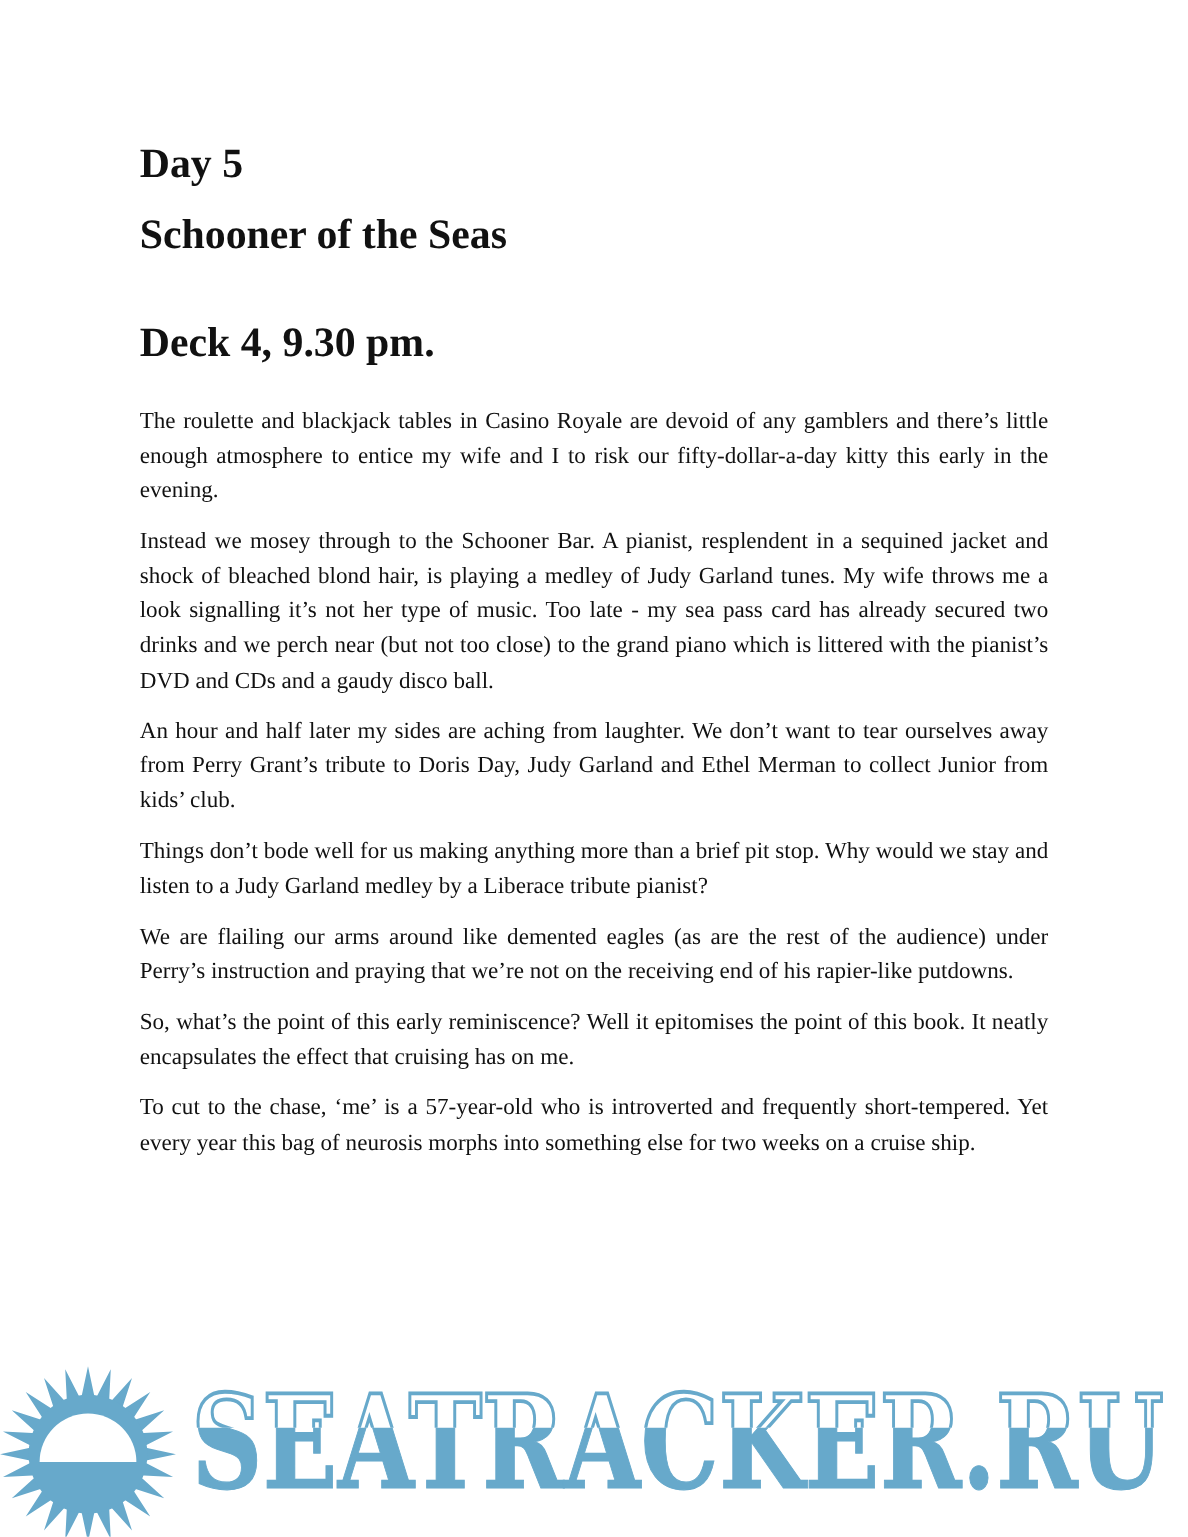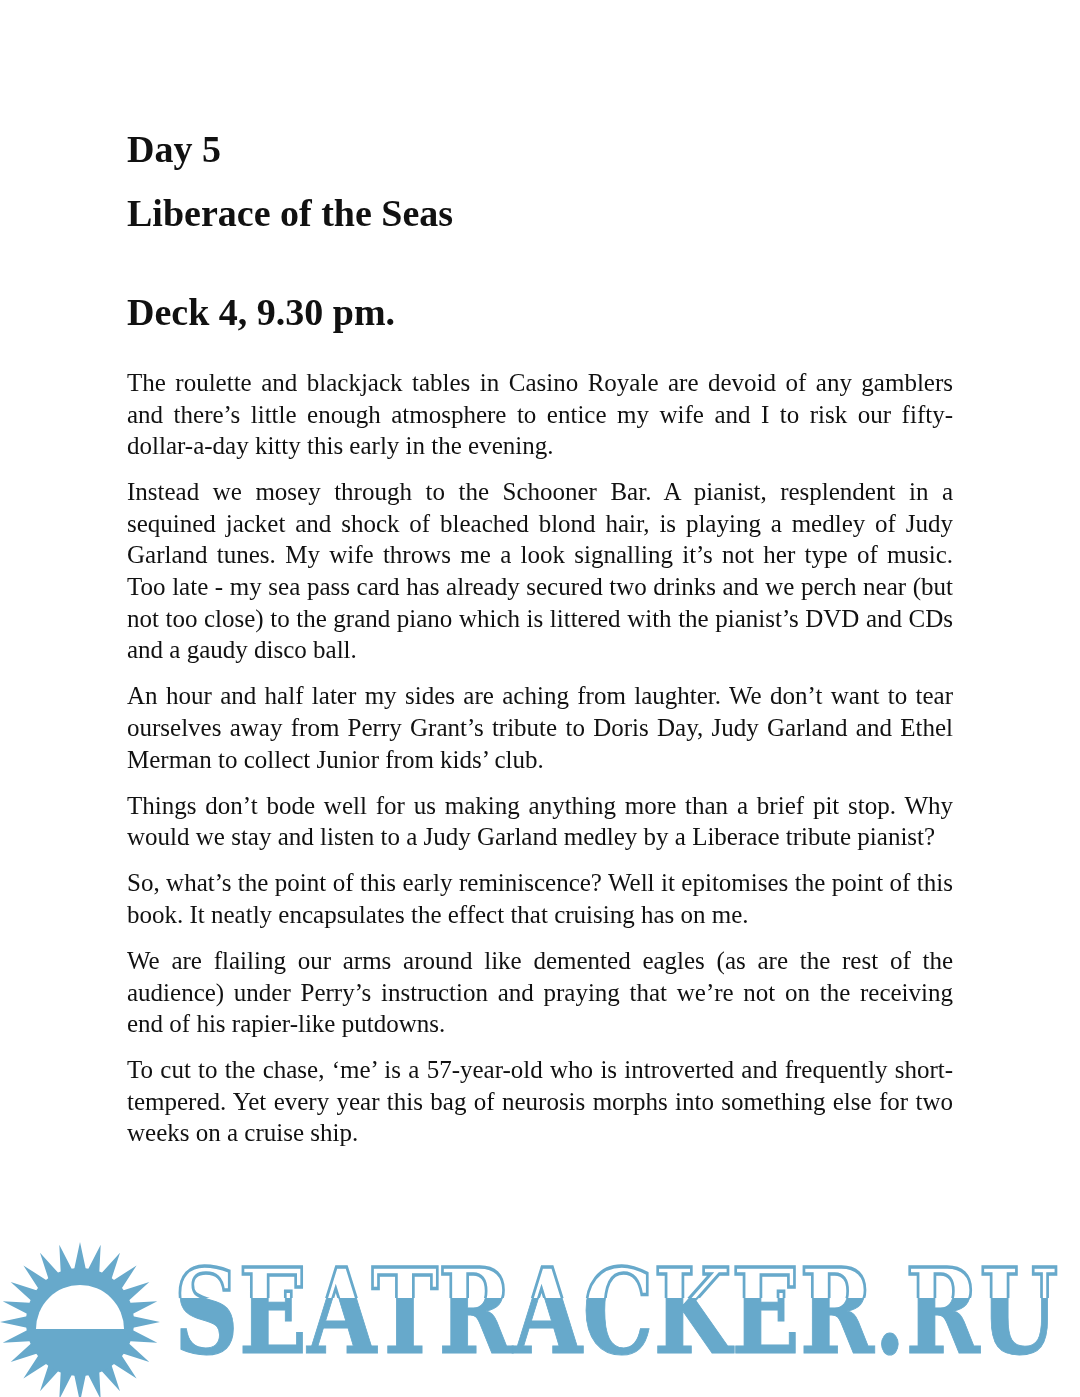"Liberace of the Seas" h2.heading { text: Liberace -> Schooner }
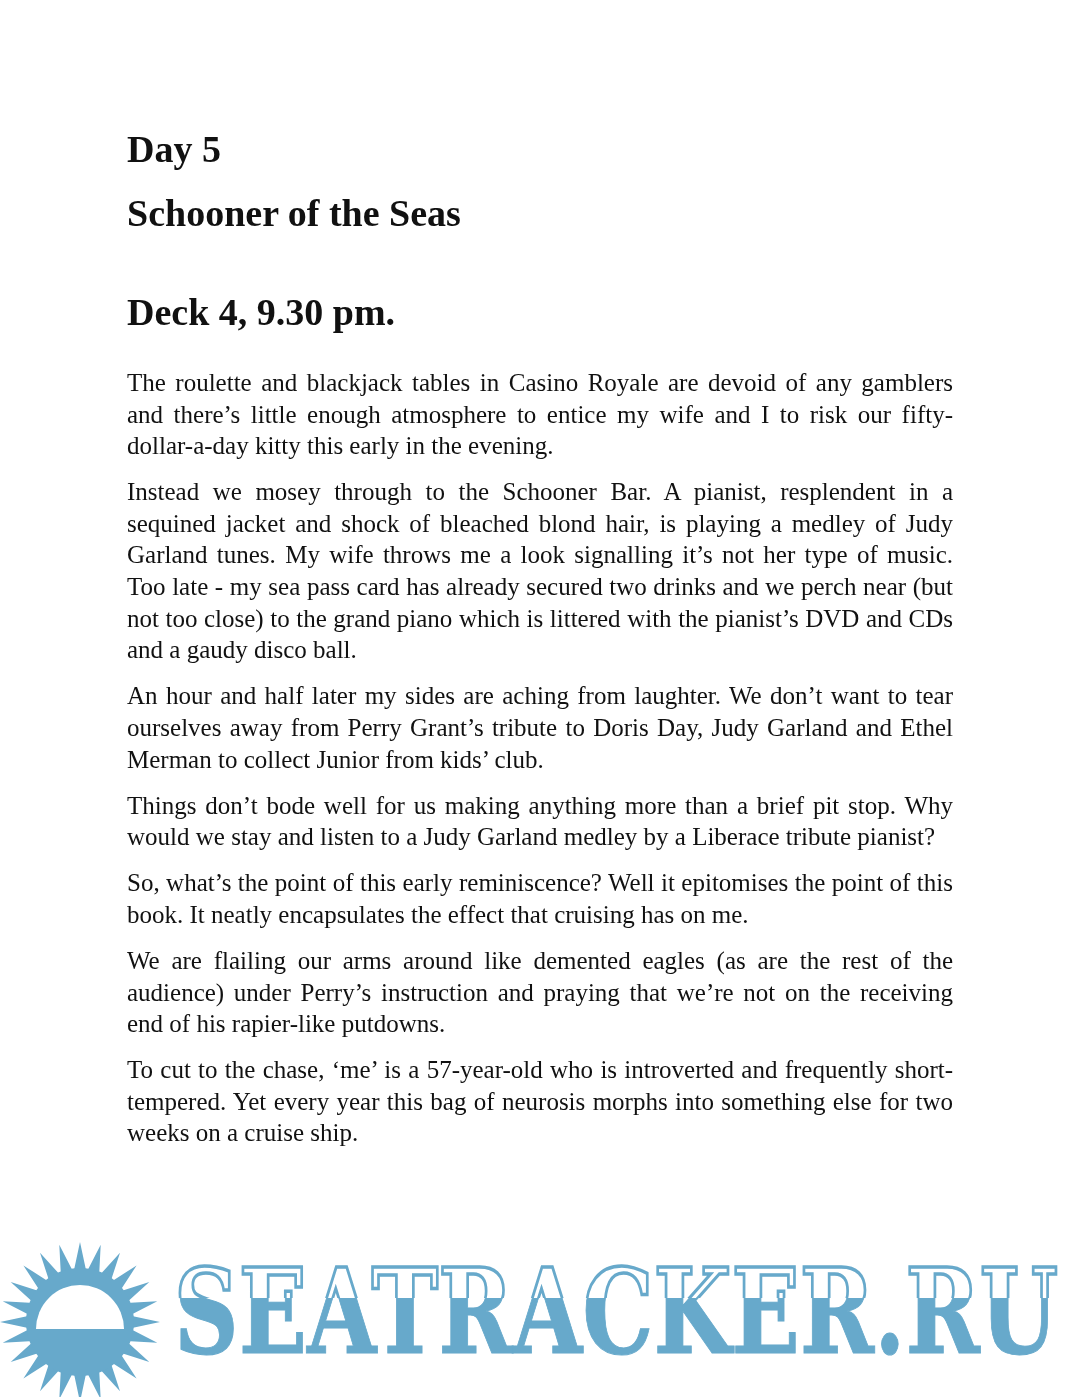"The roulette and blackjack tables" .para { font-size: 25px -> 21px }
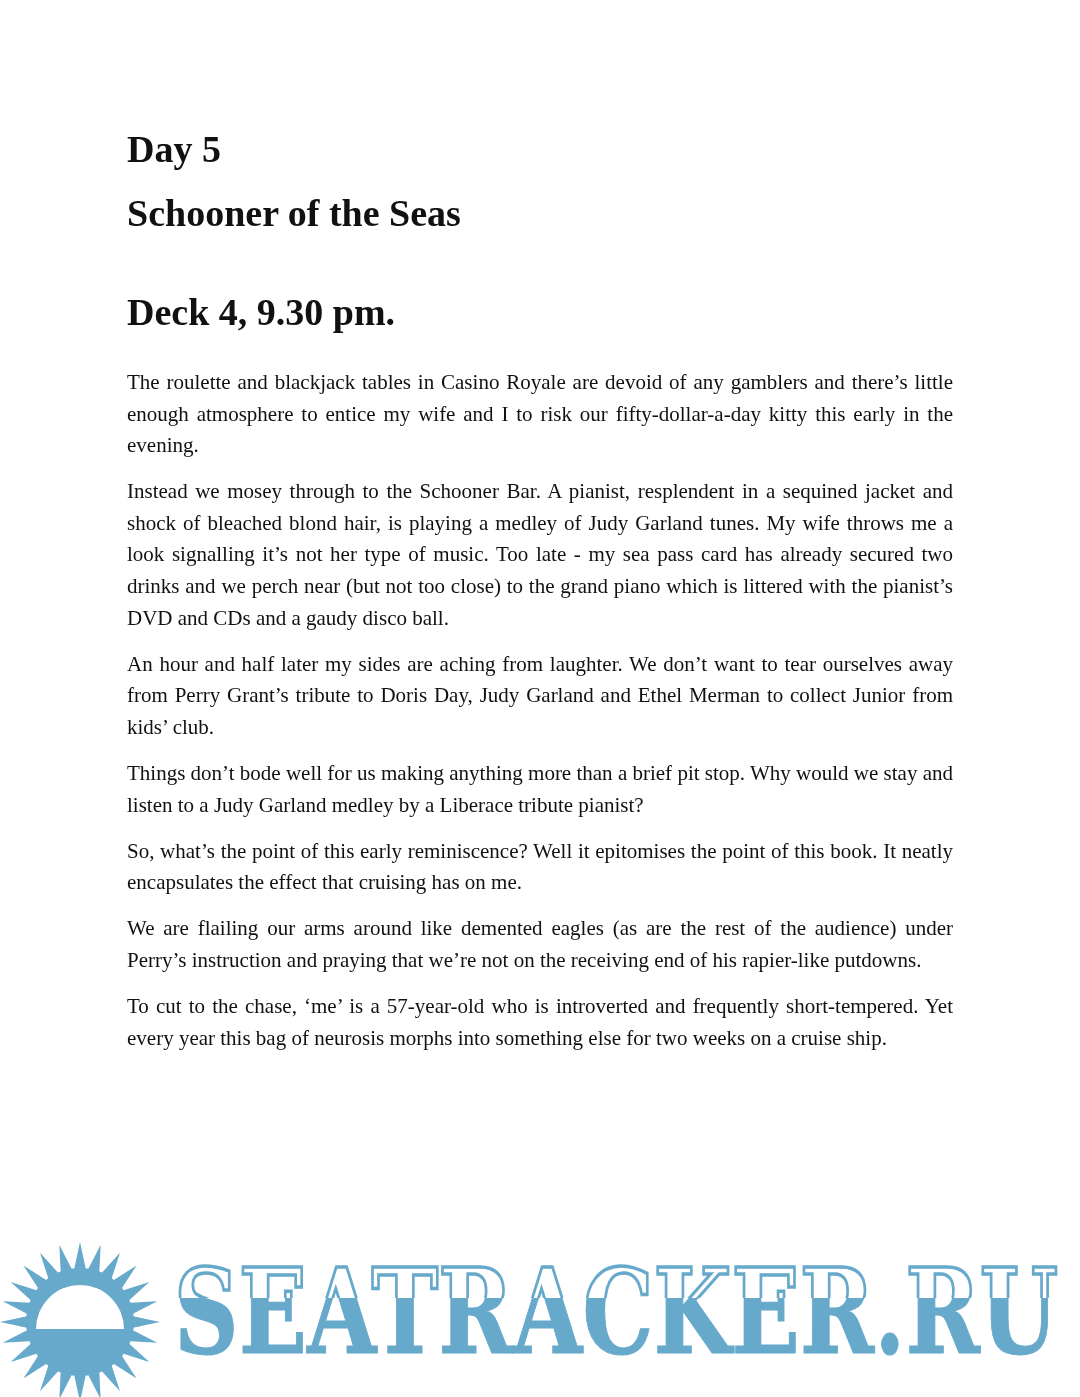"So, what’s the point of" p.para { order: before "We are flailing our arms" -> after "We are flailing our arms" }
